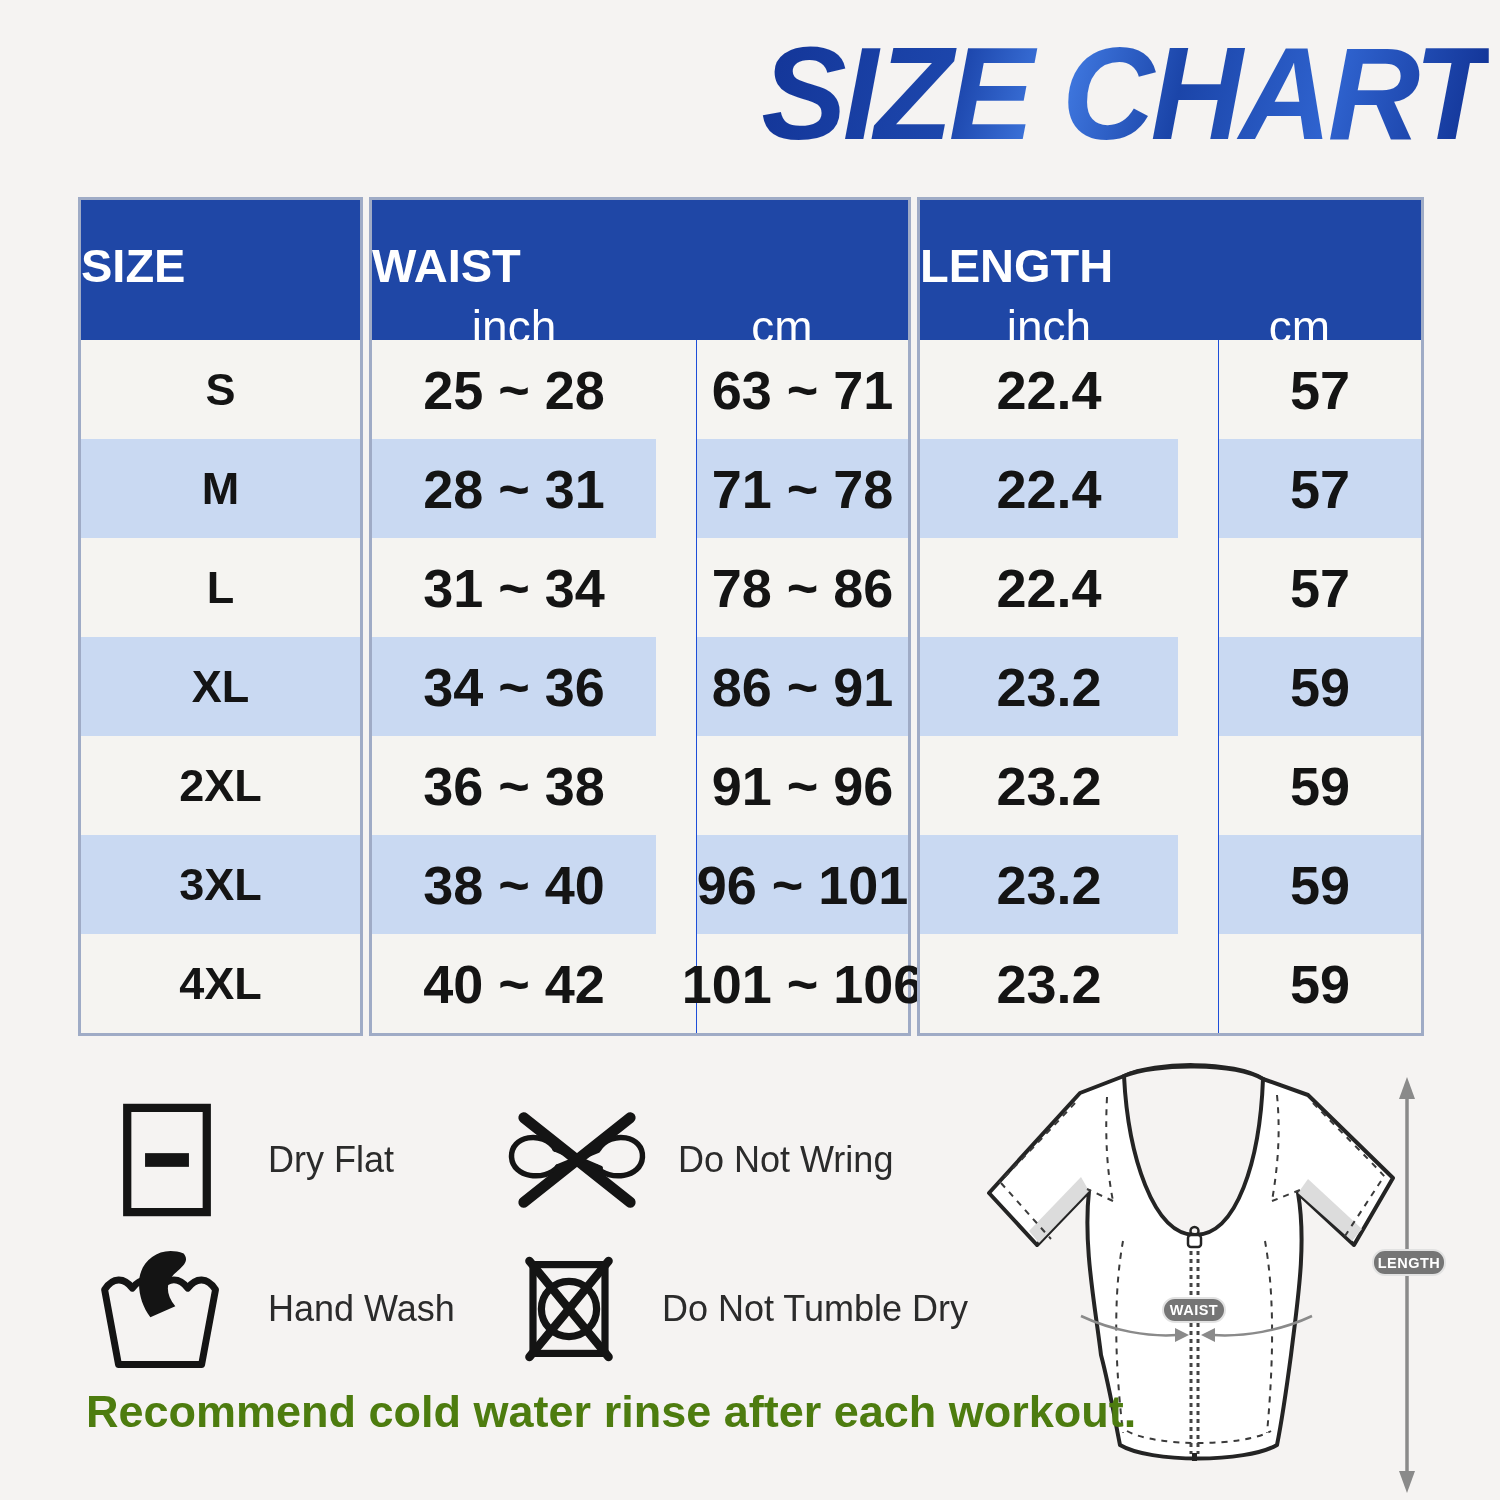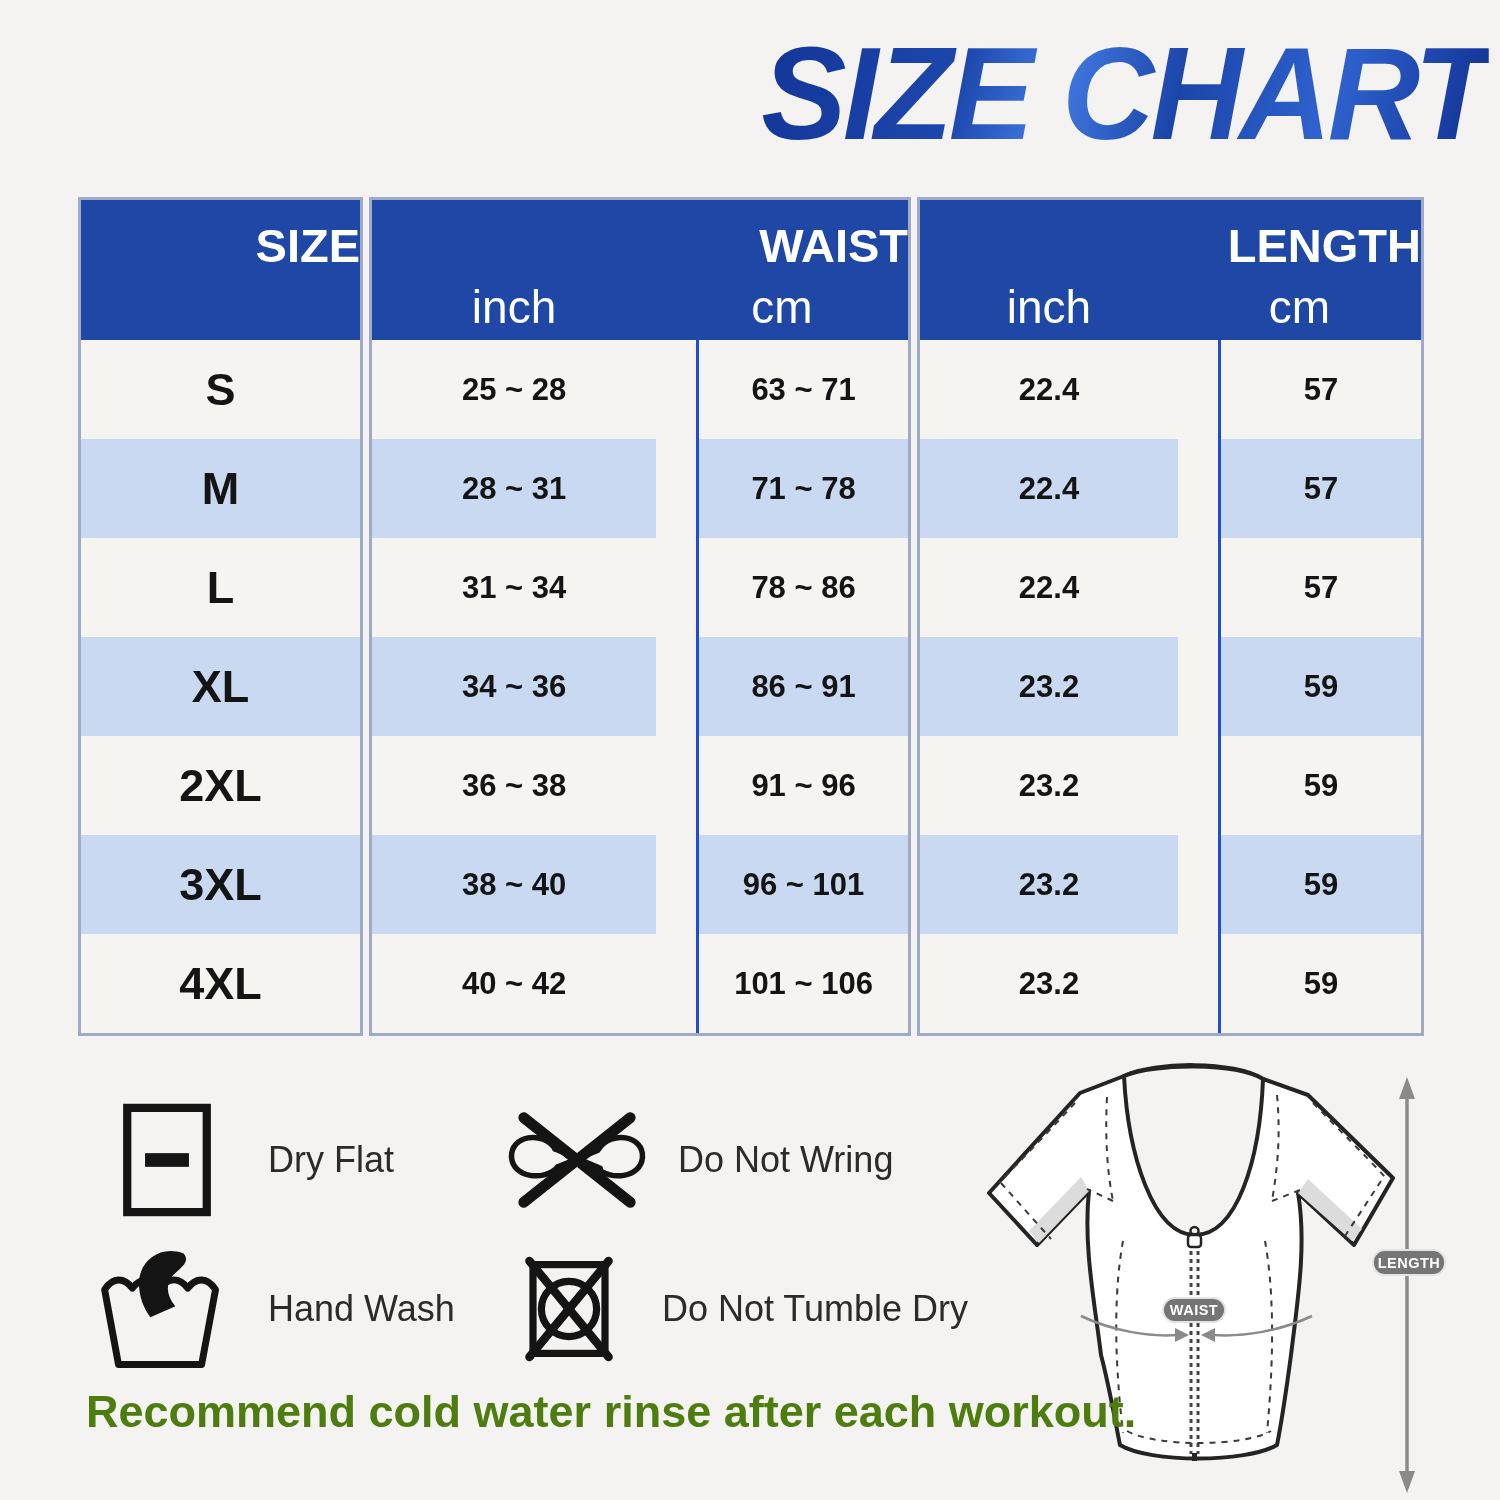"SIZE" .hdr { align-items: flex-end -> flex-start; padding-top: 21px -> 41px }
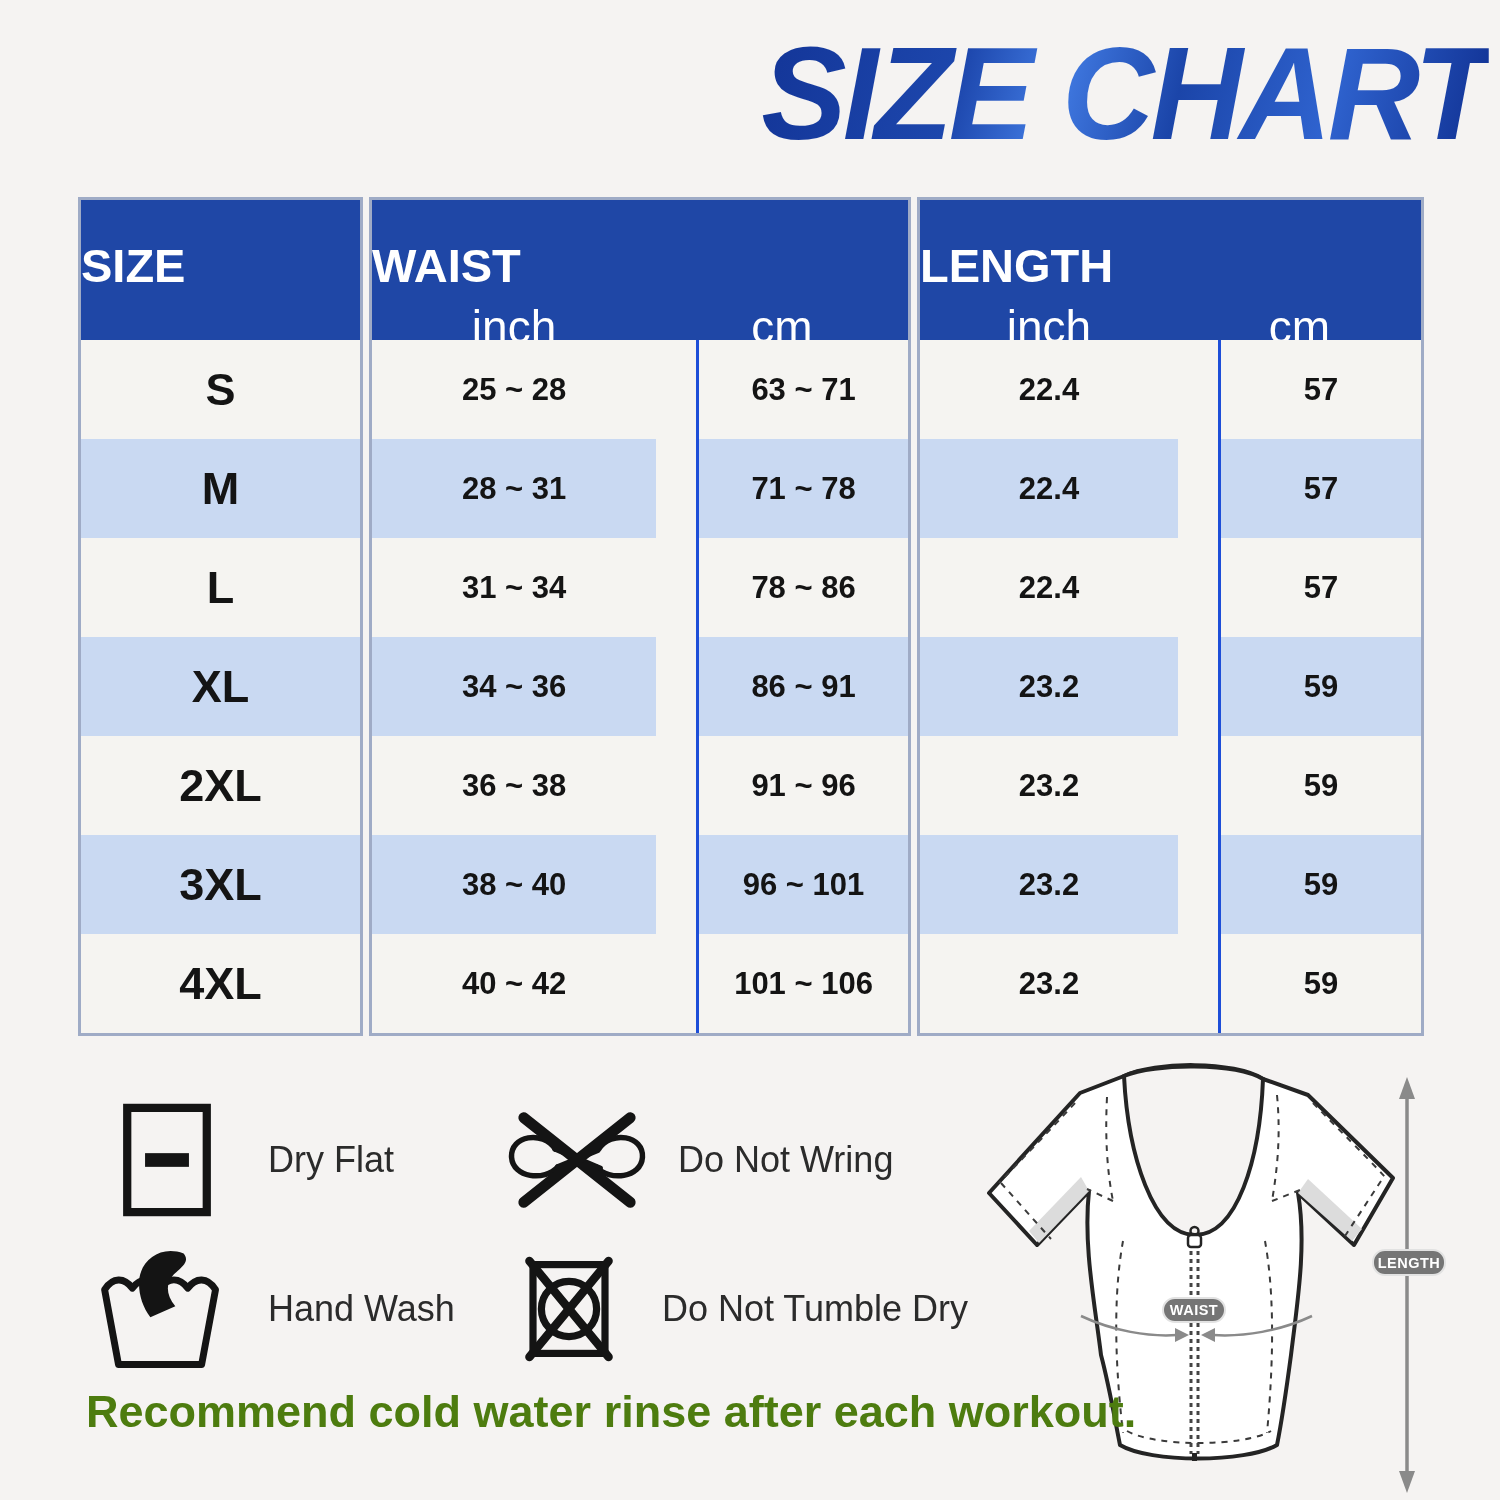"25 ~ 28" .cell { font-size: 31px -> 54px }
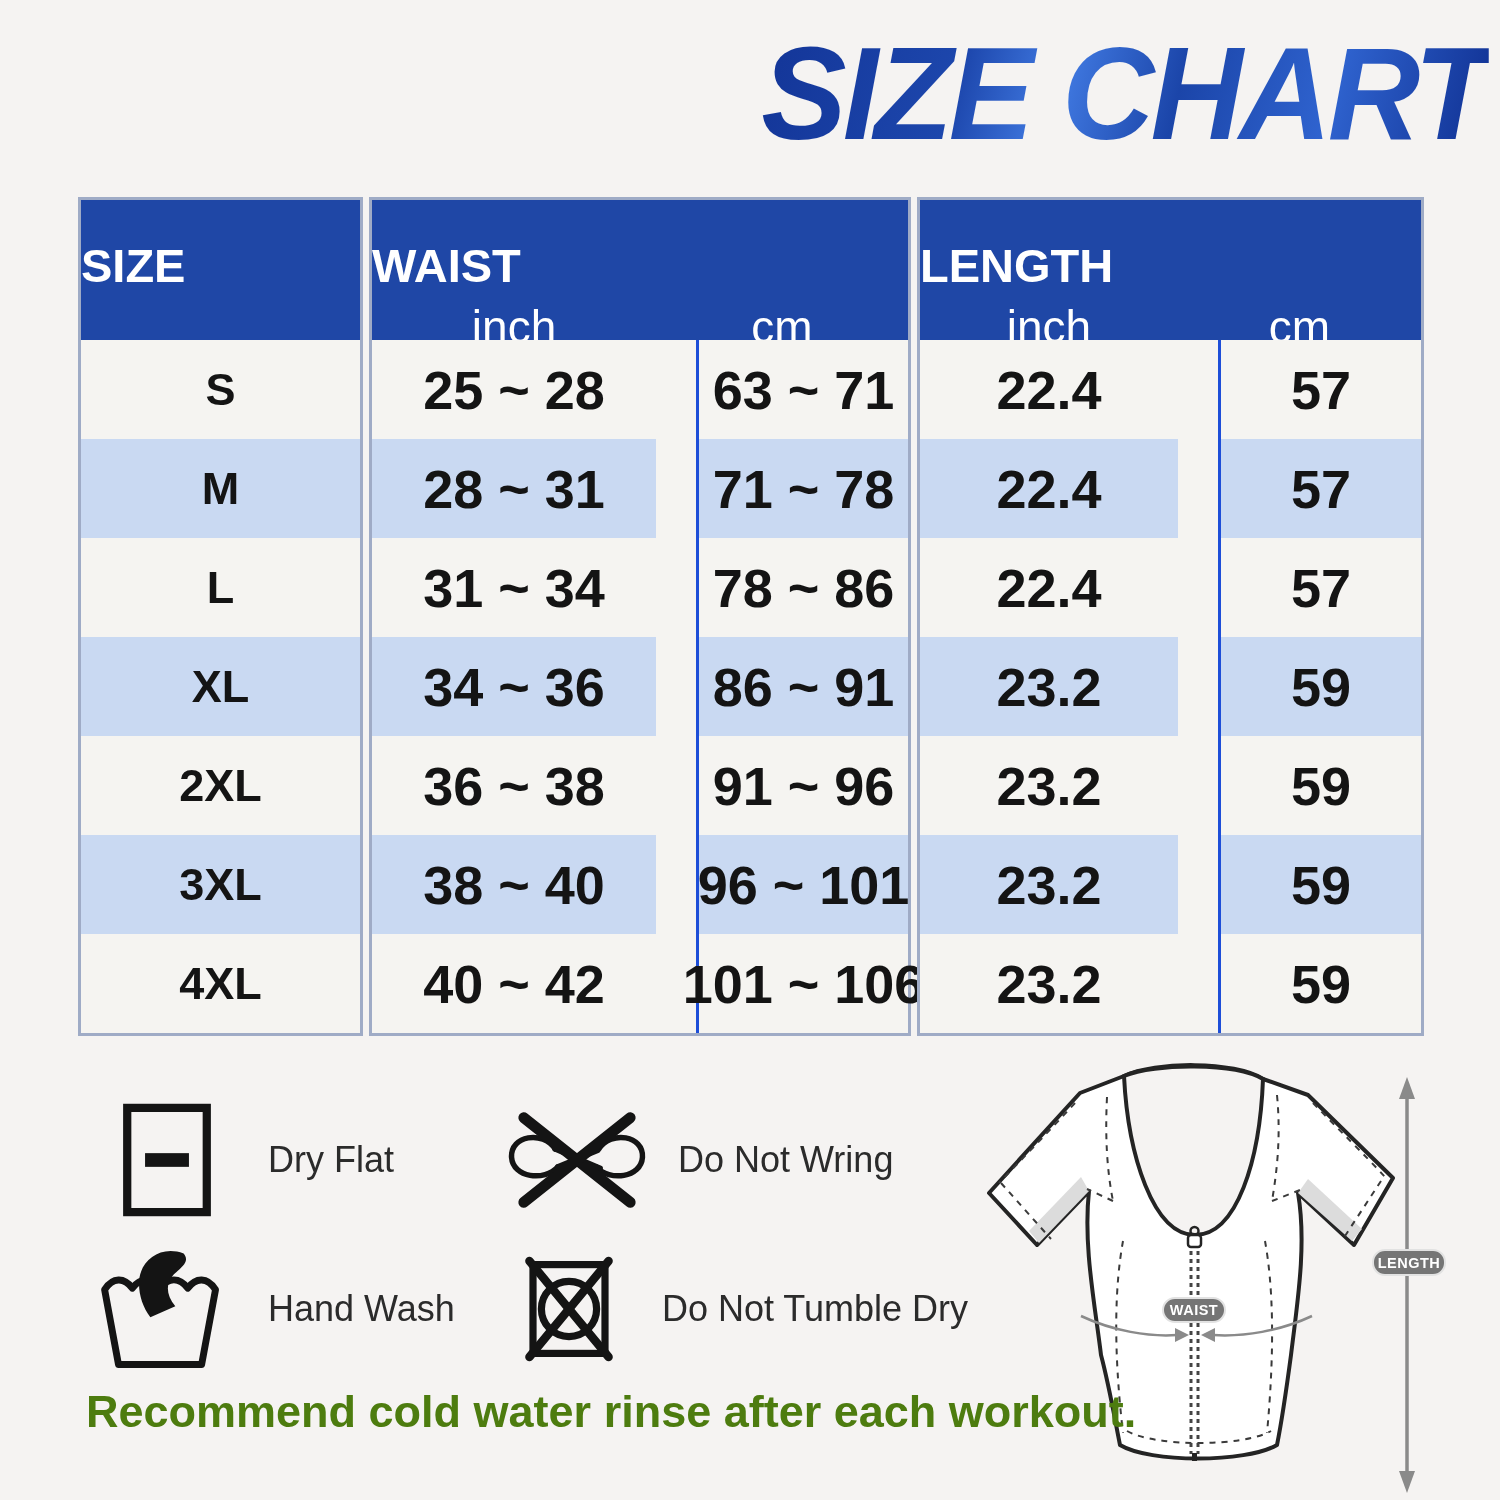"63 ~ 71" .cm-cell { border-left: 3px solid #1d4ed8 -> 1px solid #1d4ed8 }
